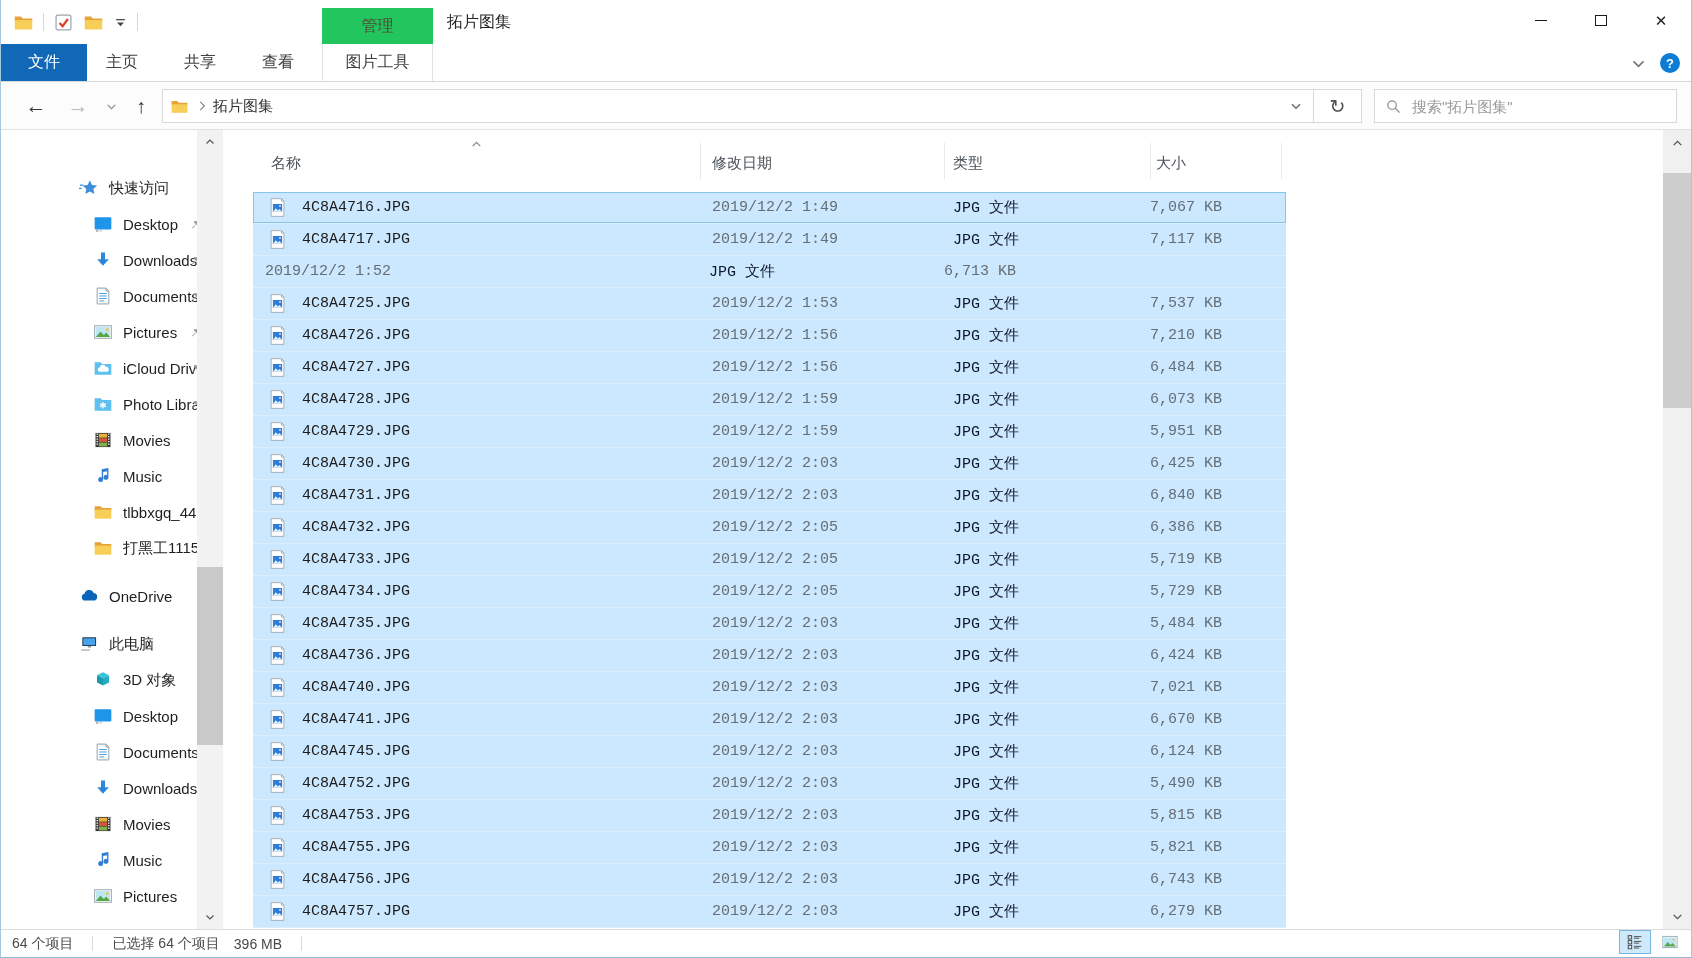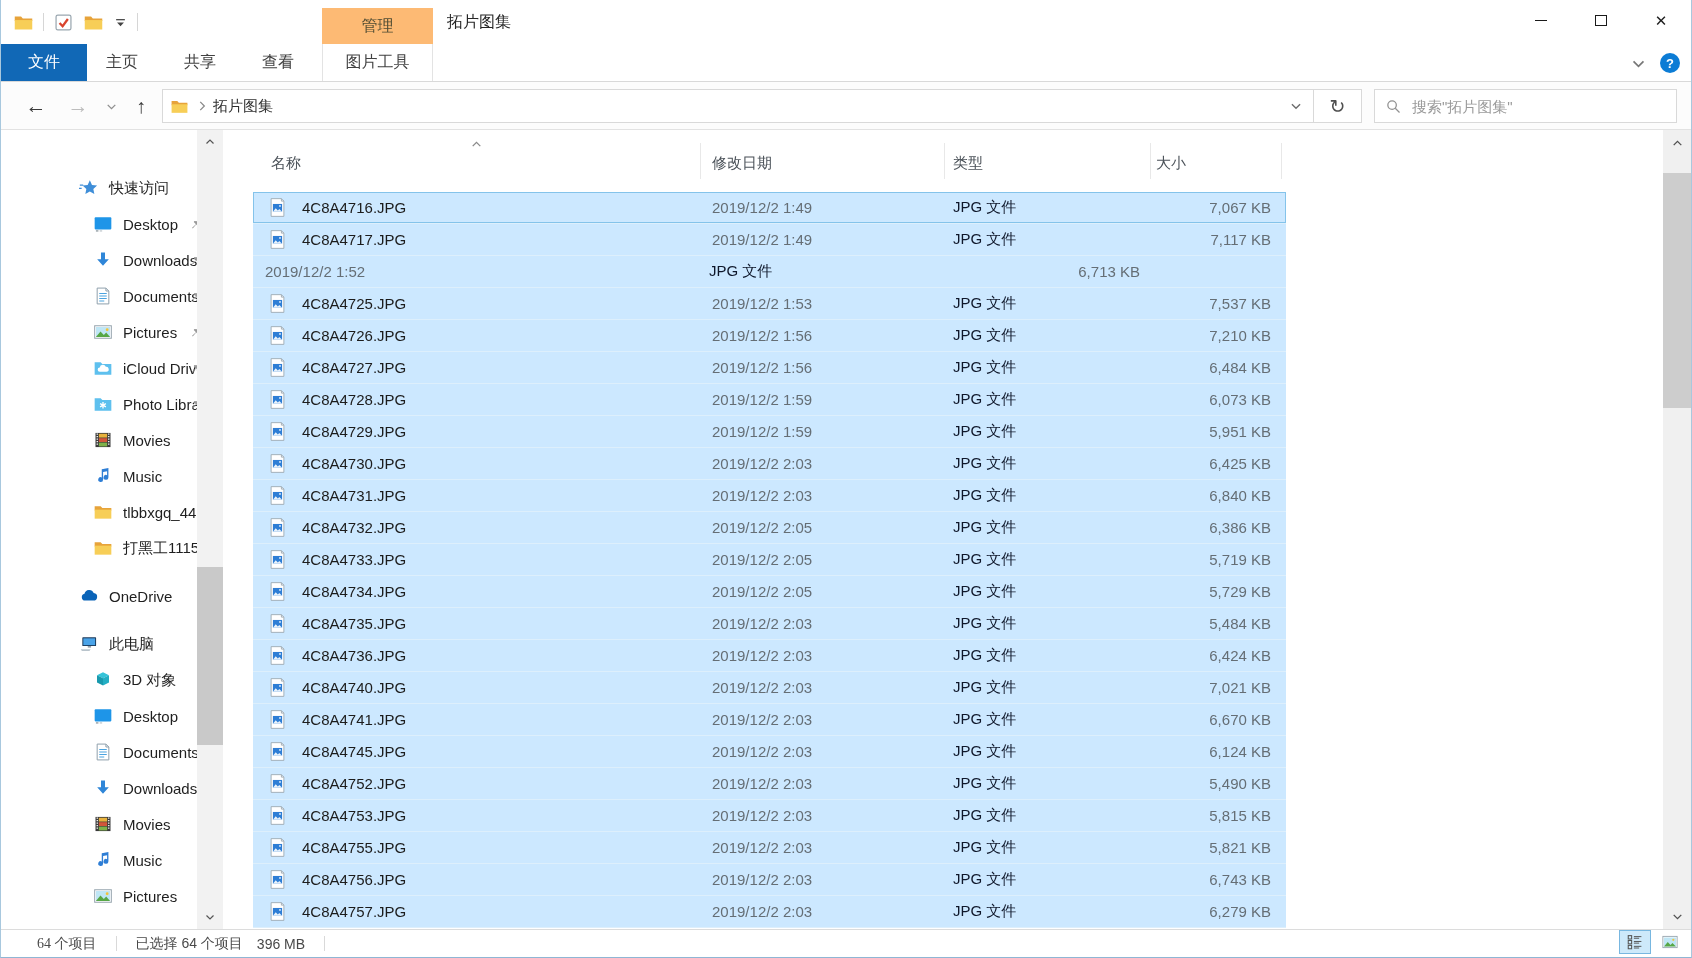"管理" .ctx-label { background: #fdba74 -> #22c55e }
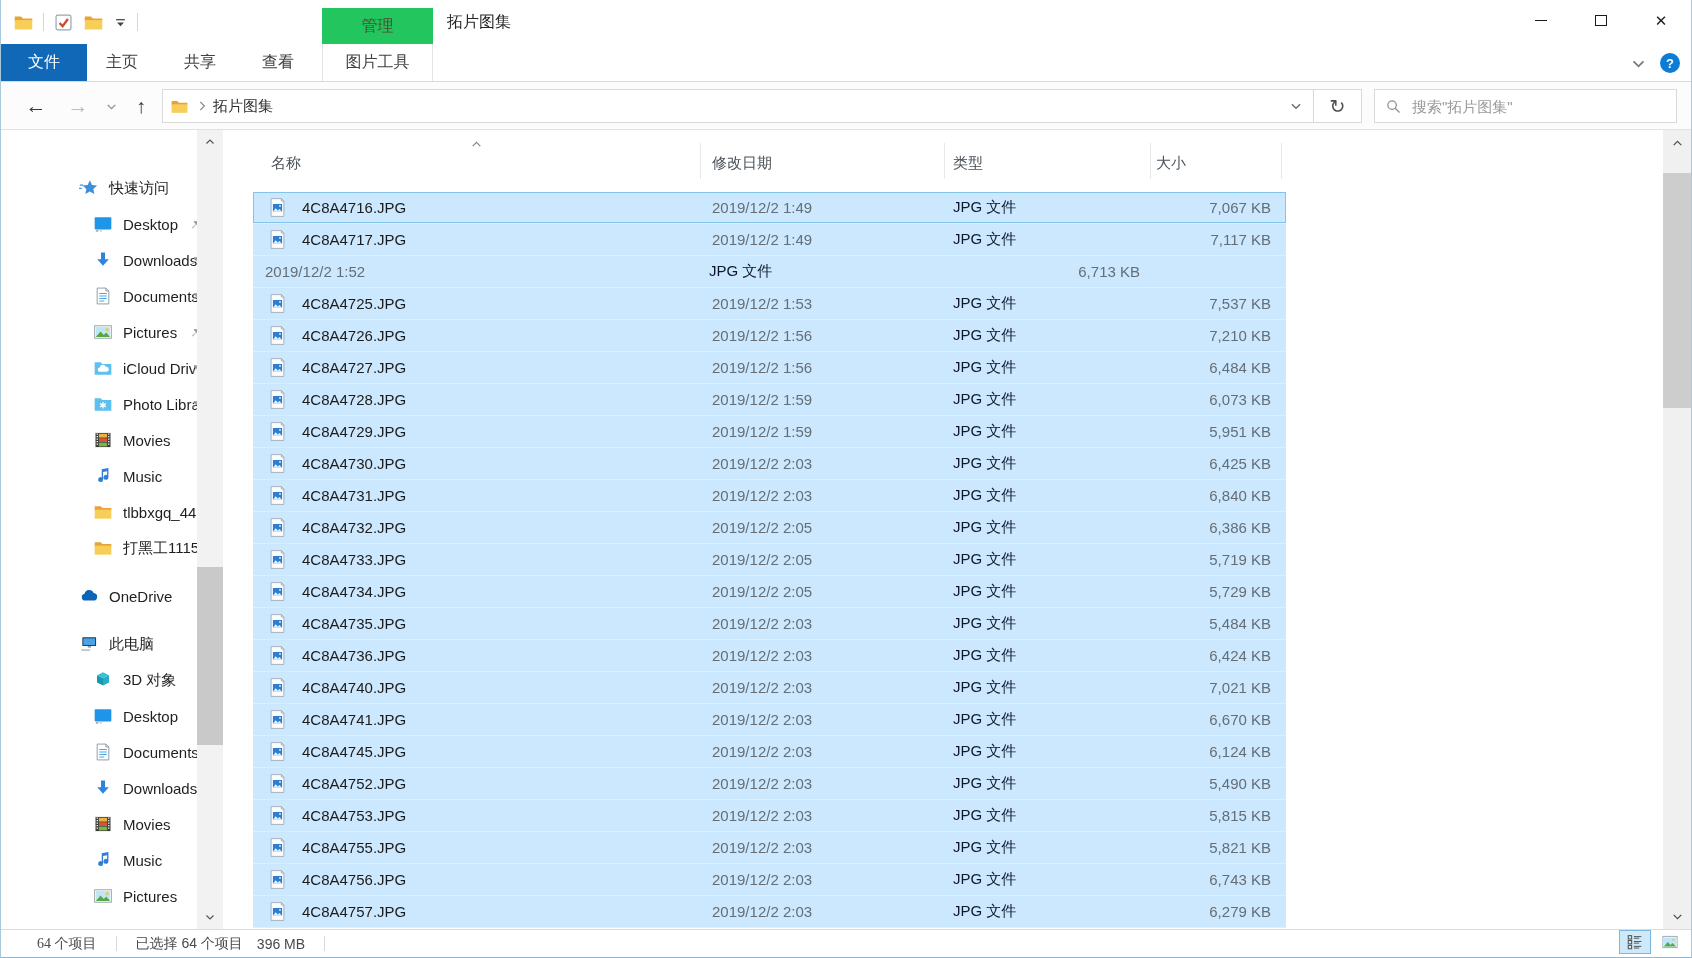"名称" .filelist { font-family: none -> Liberation Mono, monospace }
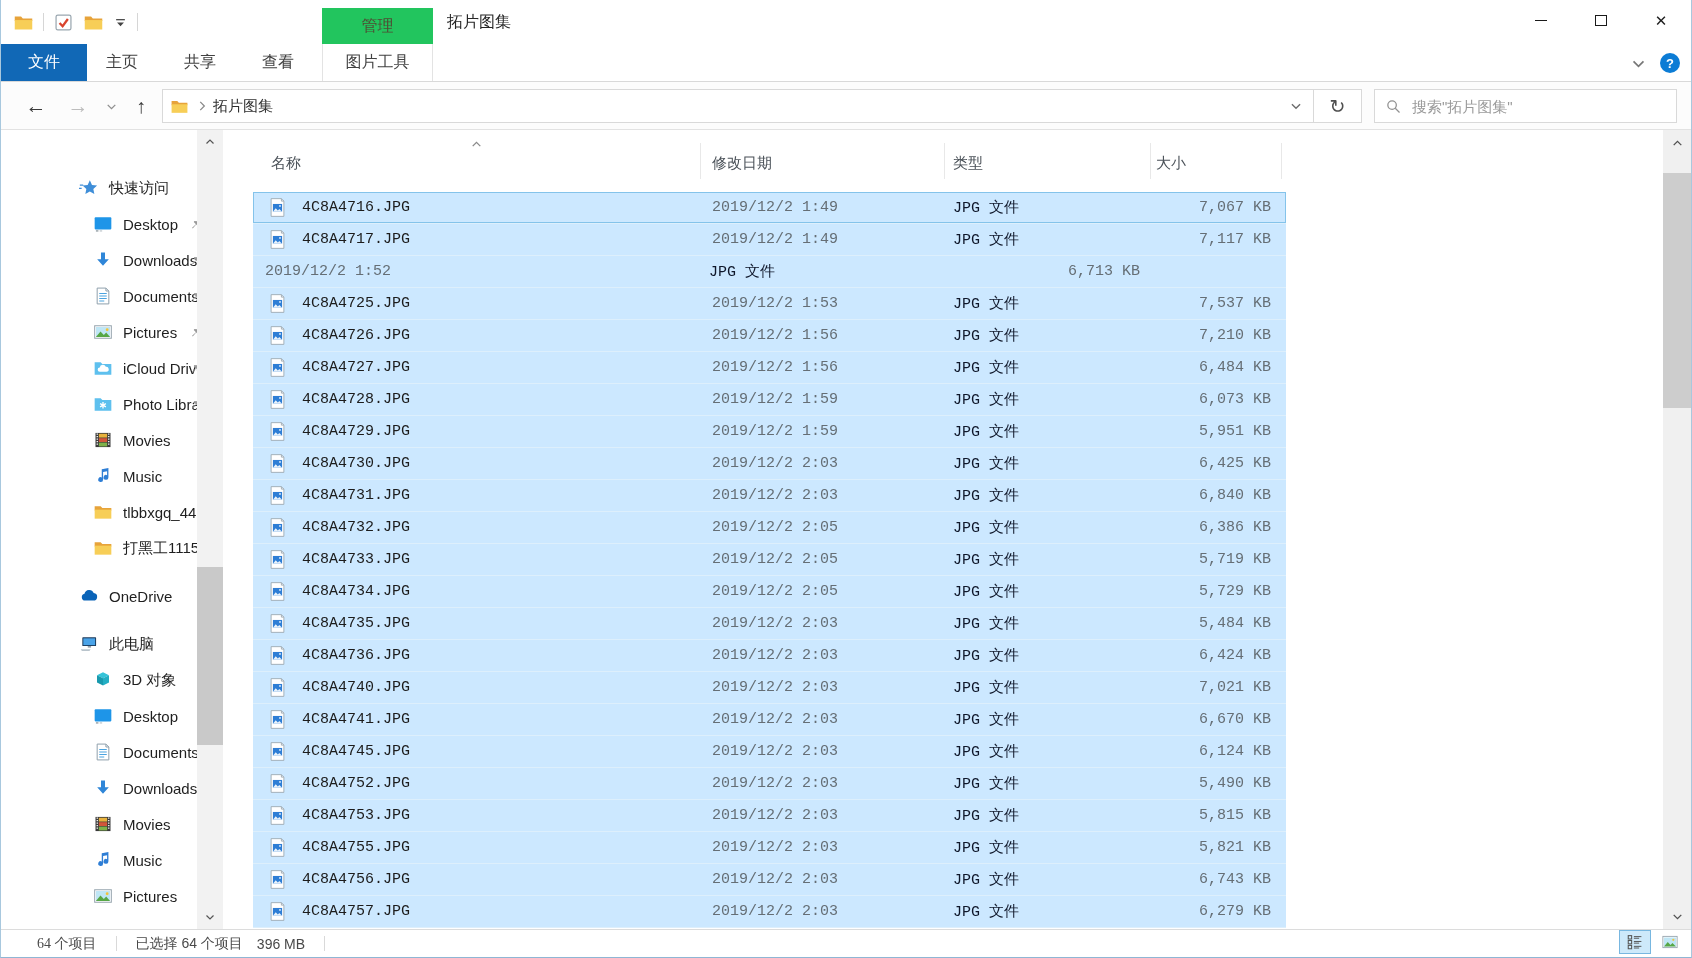"7,067 KB" .c-size { text-align: right -> left }
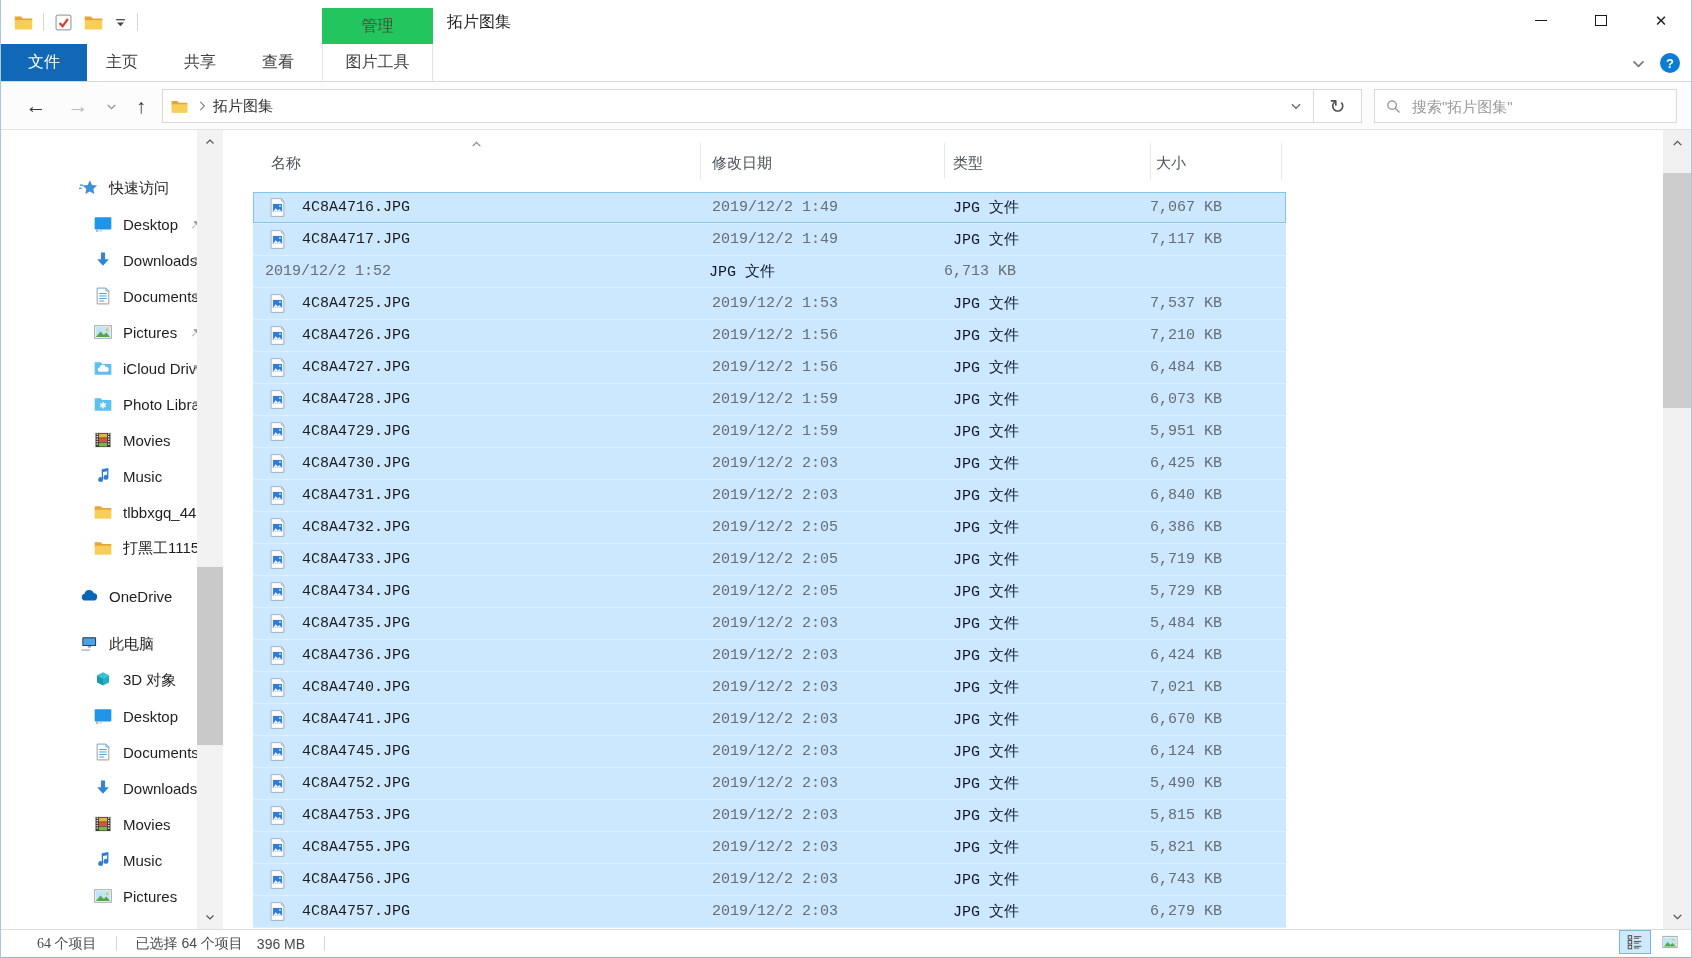"64 个项目" .sb-count { font-family: Liberation Serif, serif -> none; margin-left: 36px -> 11px }
